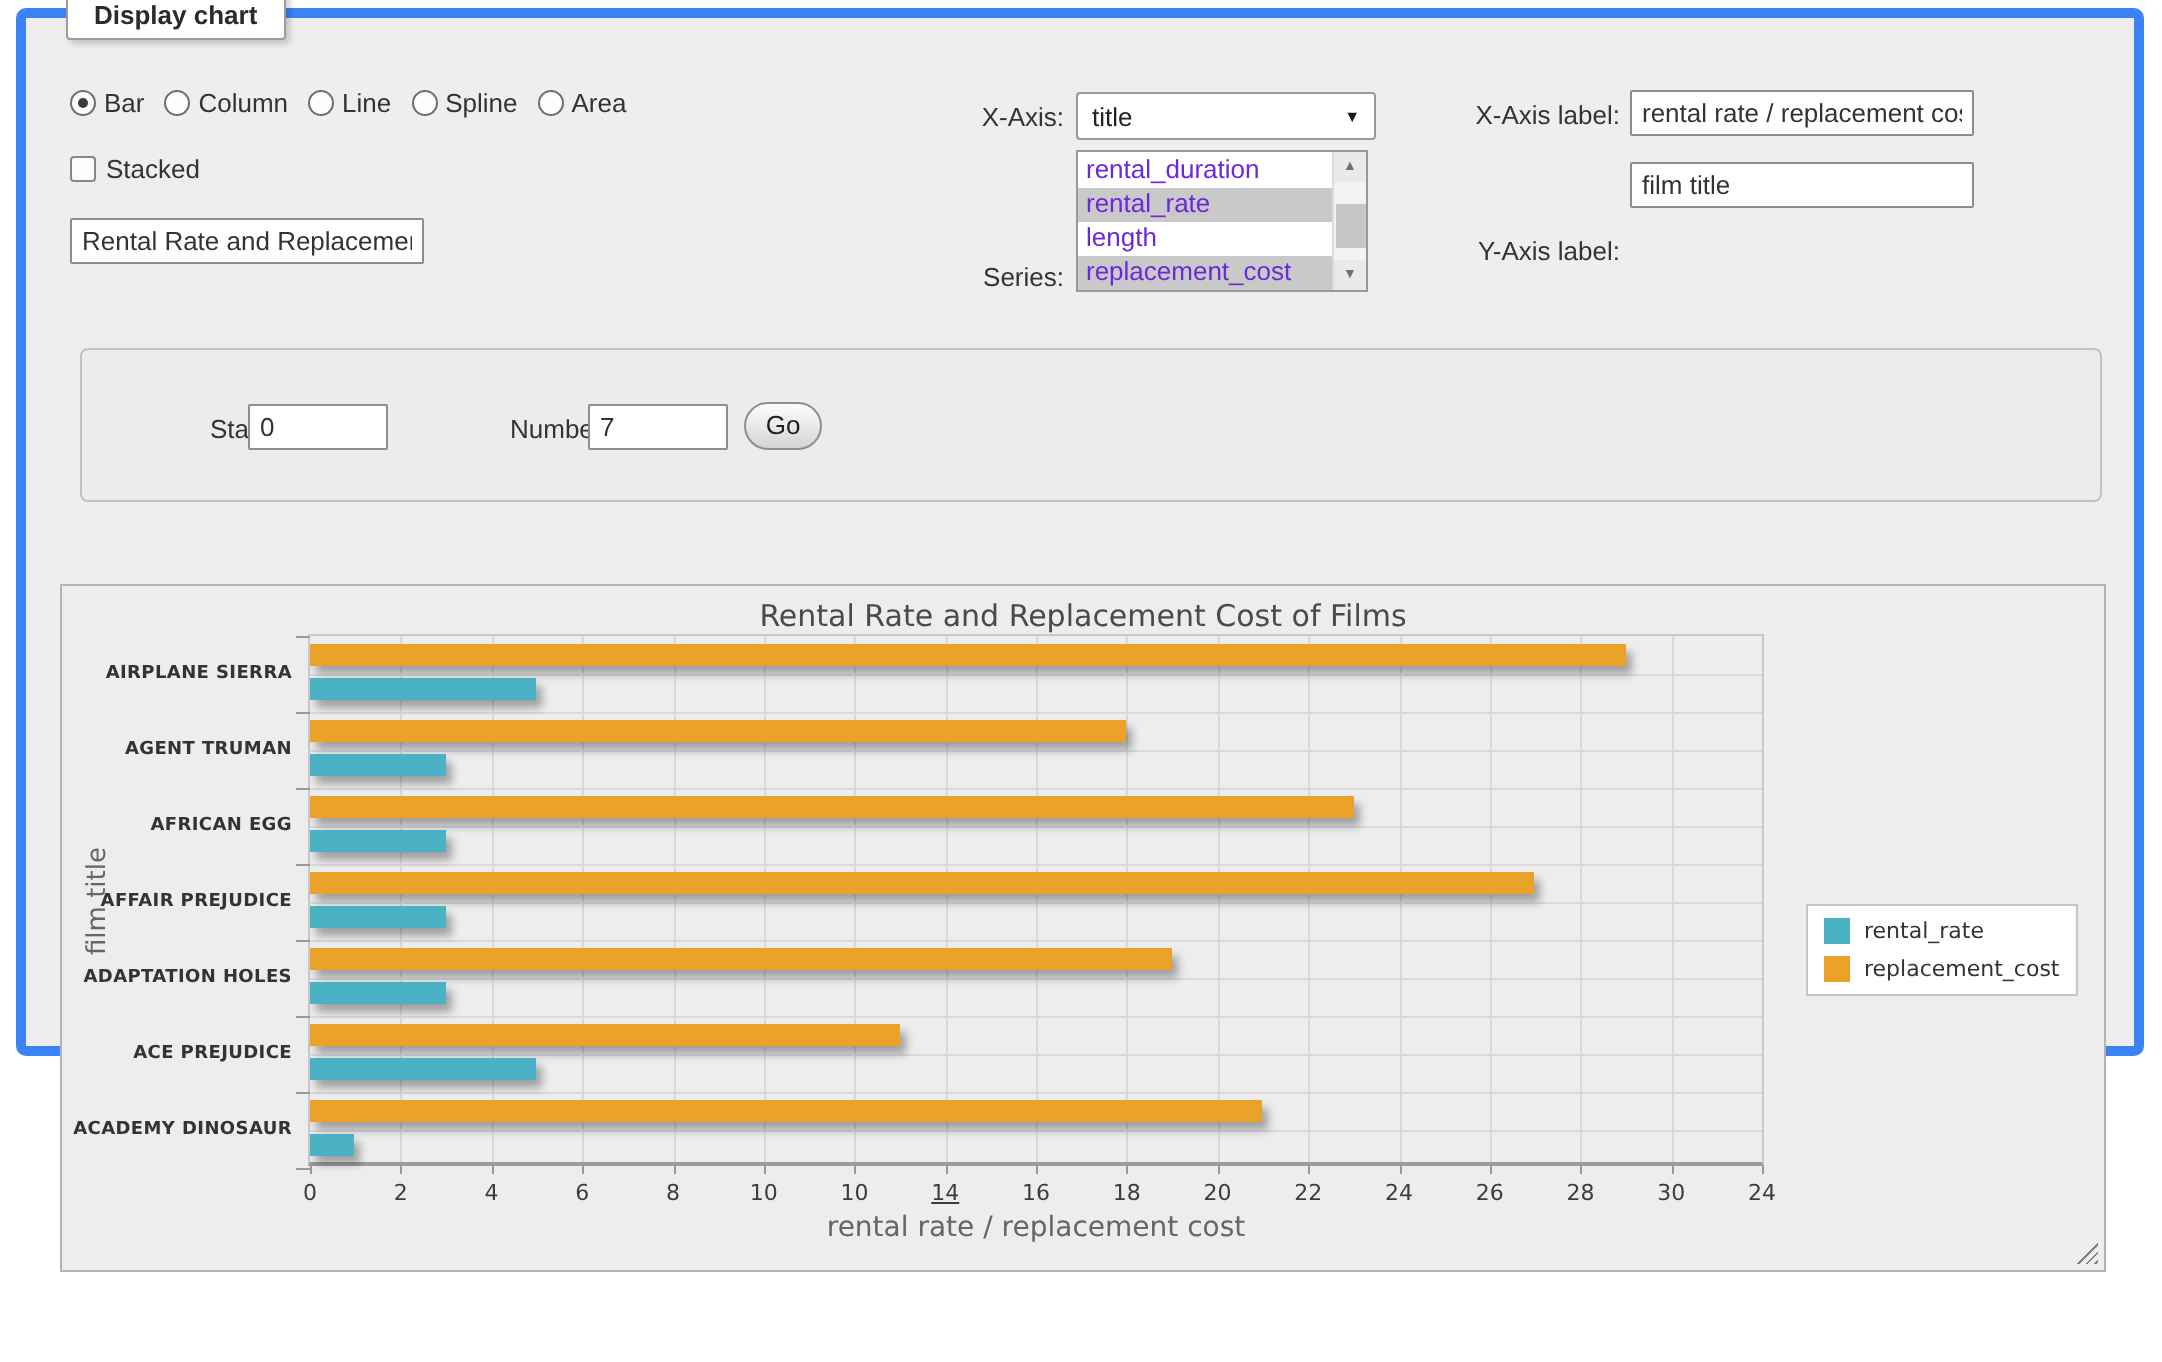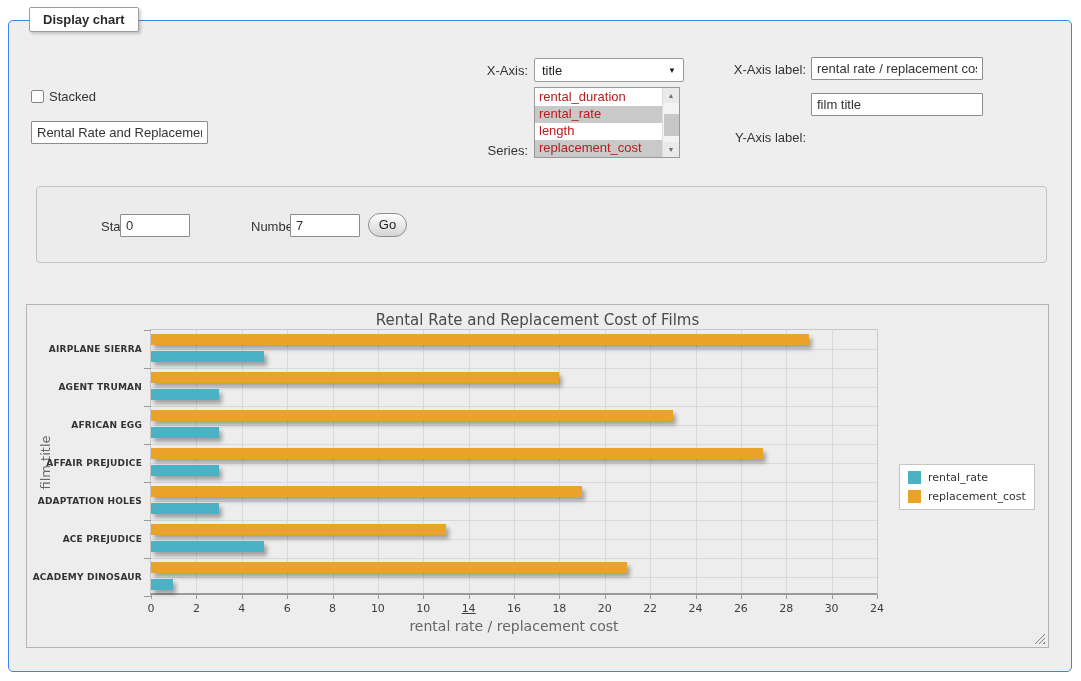"Display chart" .fieldset { border: 1px solid #3b82f6 -> 5px solid #3b82f6; height: 652px -> 524px; top: 20px -> 4px }
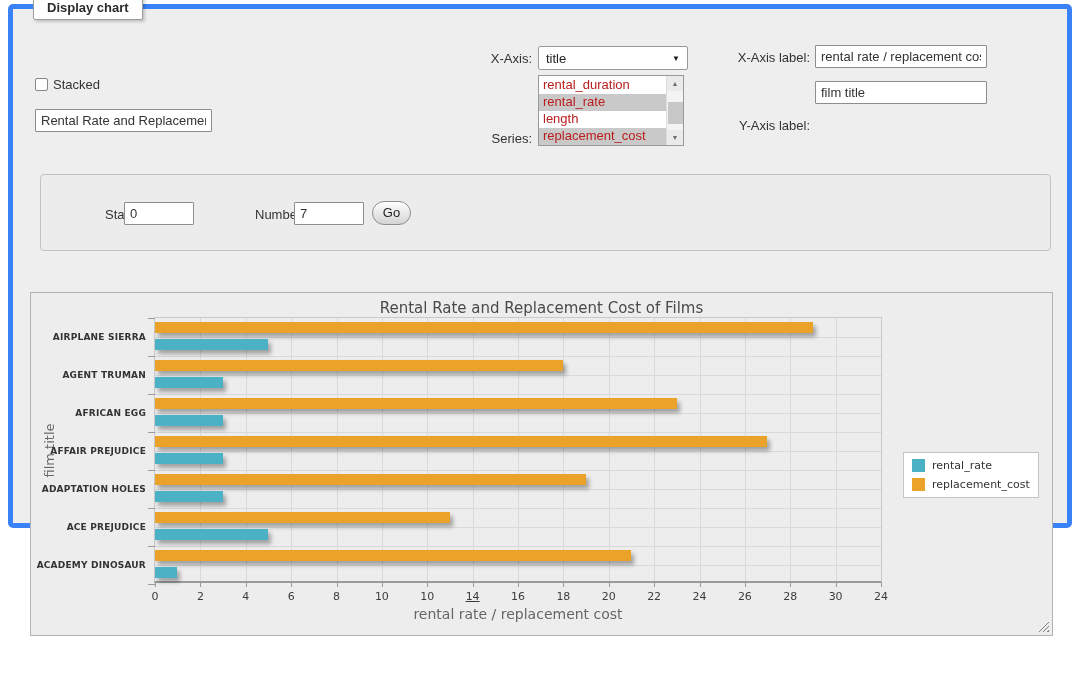"Bar" div.radio-row { html: none -> <div> <span> <span></span> <span>Bar</span> </span> <span> <span></span> <span>Column</span> </span> <span> <span></span> <span>Line</span> </span> <span> <span></span> <span>Spline</span> </span> <span> <span></span> <span>Area</span> </span> </div> }
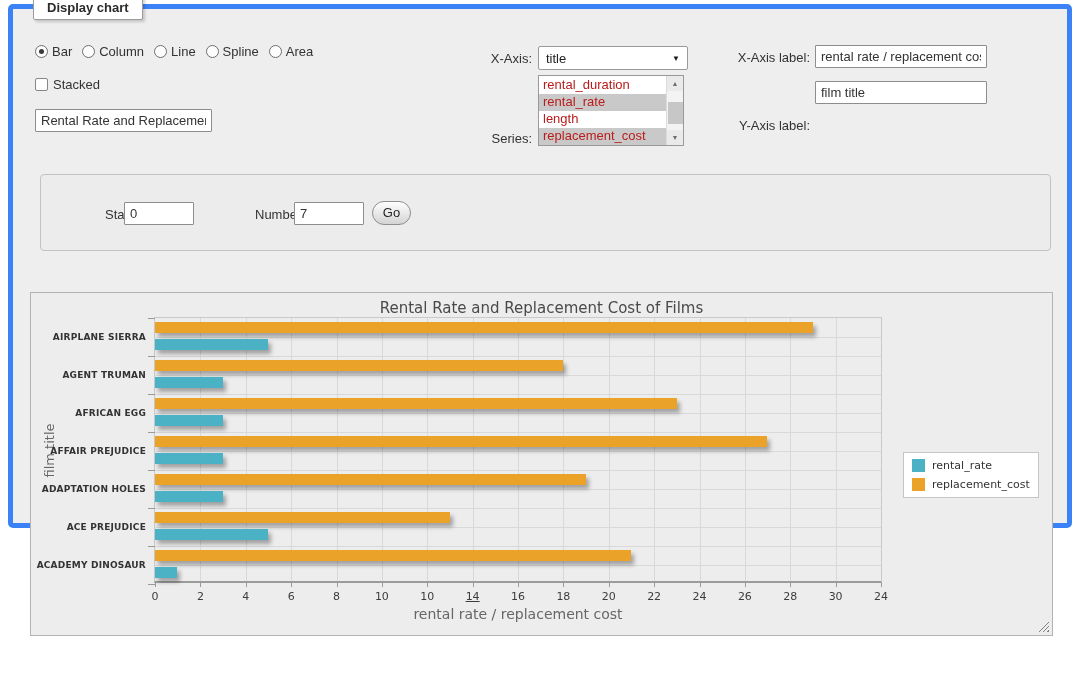"rental_duration" .list-option { color: #b91c1c -> #6d28d9 }
